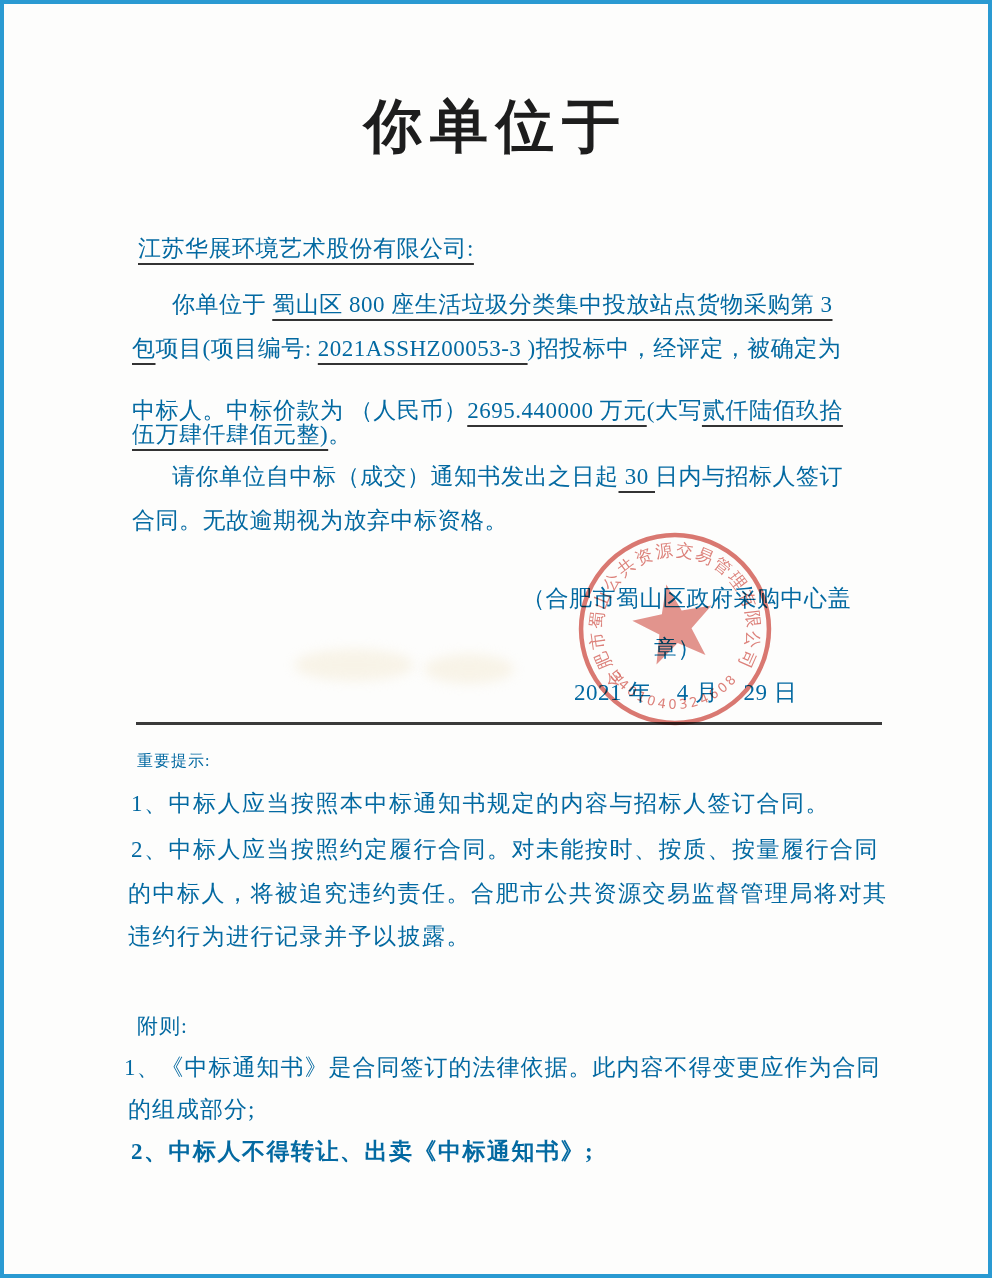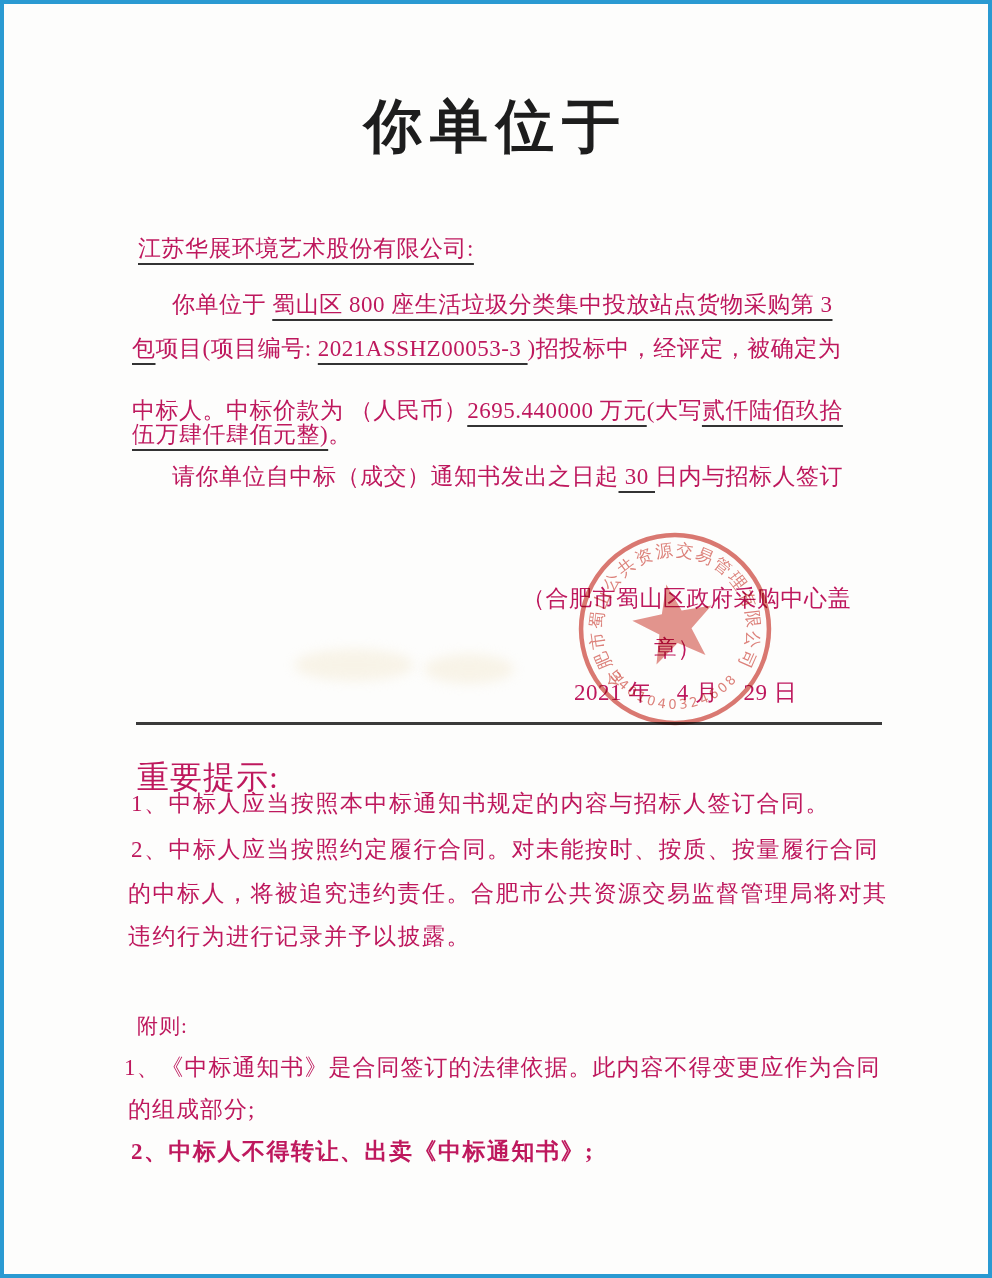"江苏华展环境艺术股份有限公司:" .line { color: #be185d -> #0369a1 }
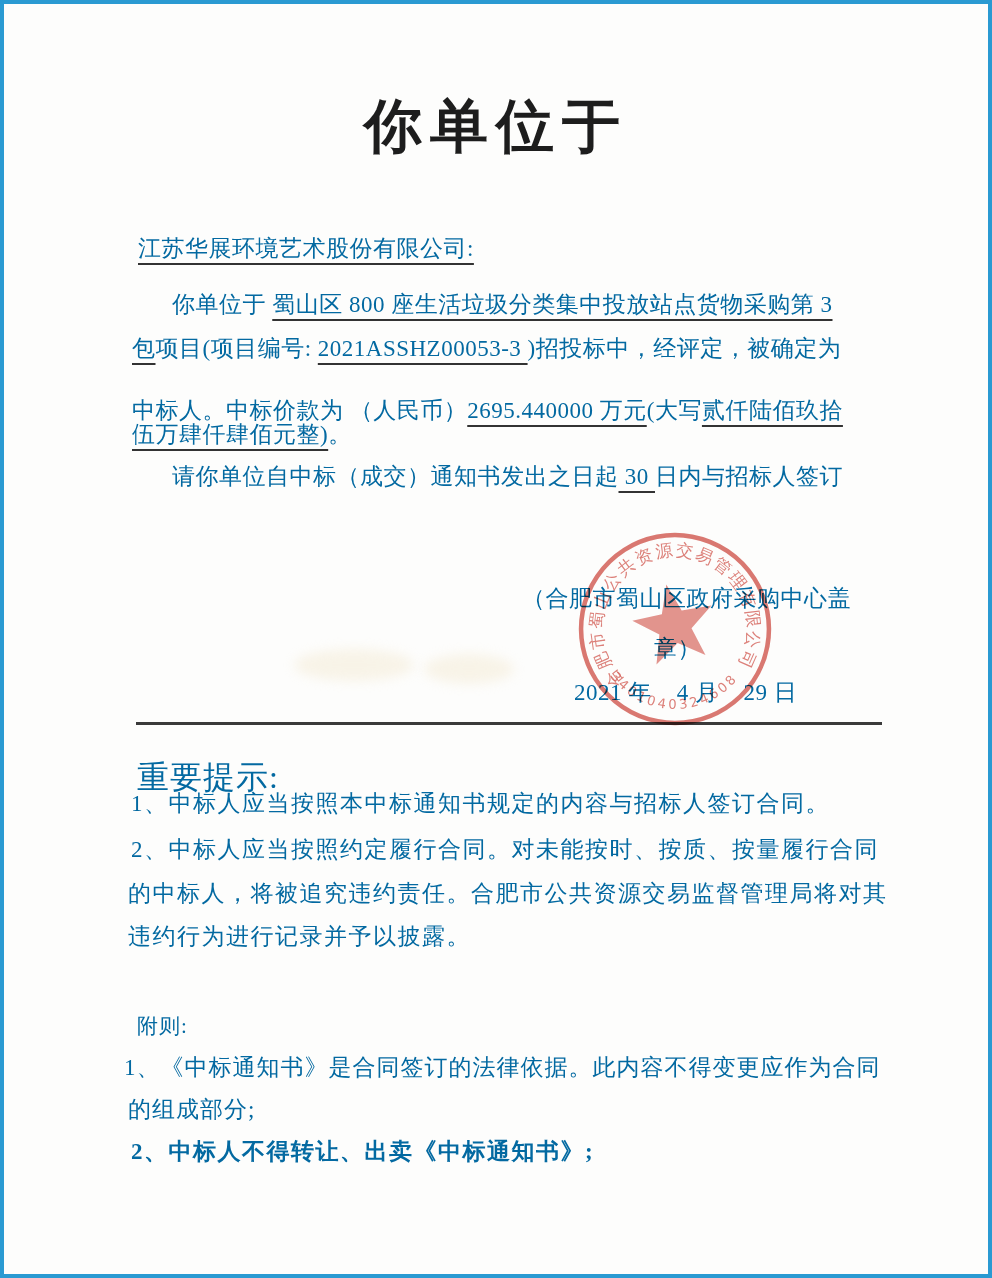"合同。无故逾期视为放弃中标资格。" div.line { html: none -> <div>合同。无故逾期视为放弃中标资格。</div> }
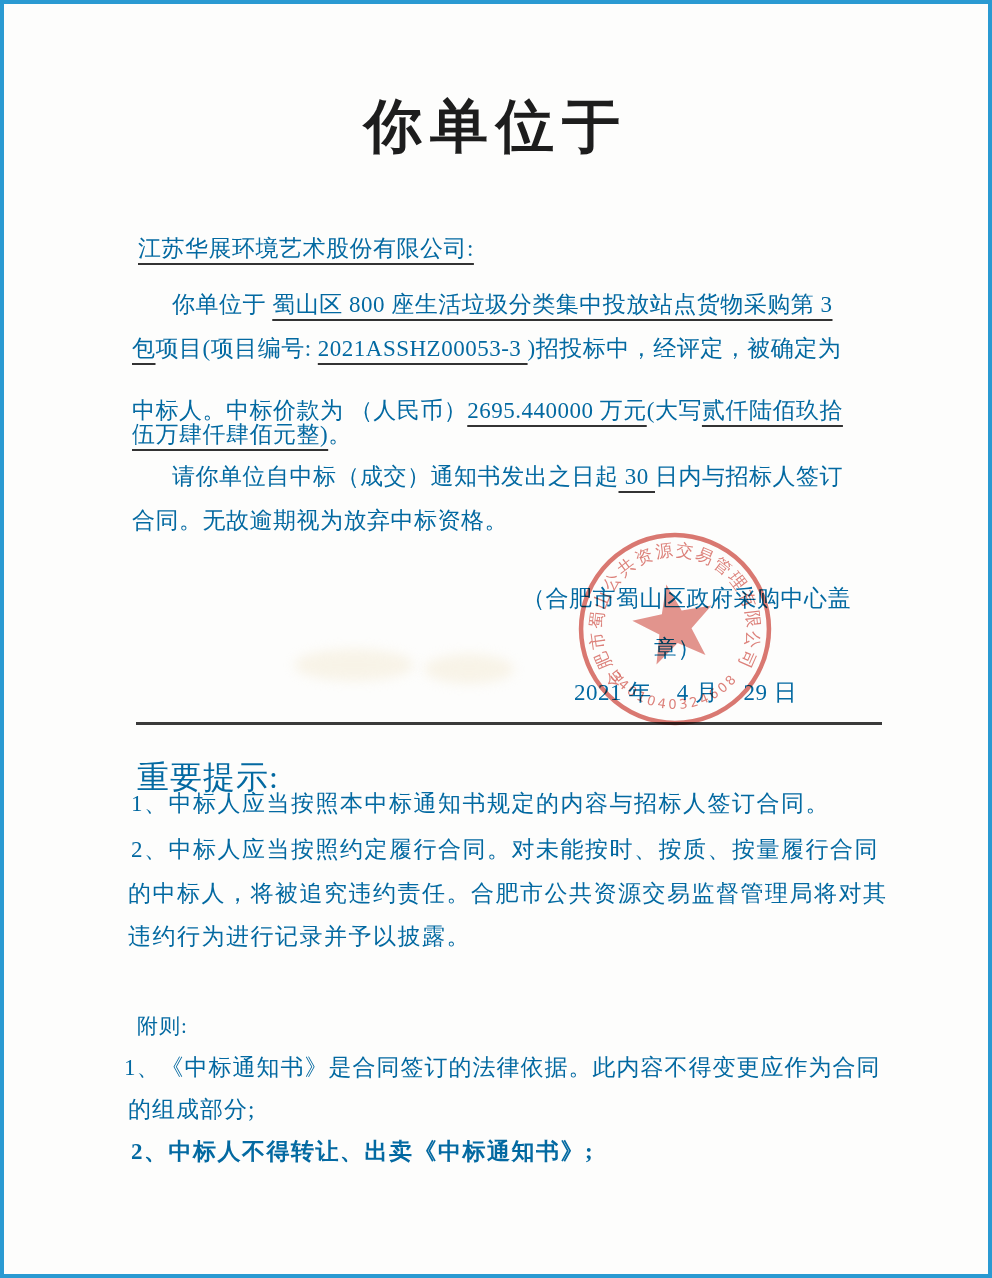"重要提示:" .noticeHead { font-size: 32px -> 16px; margin-top: 16px -> none }
